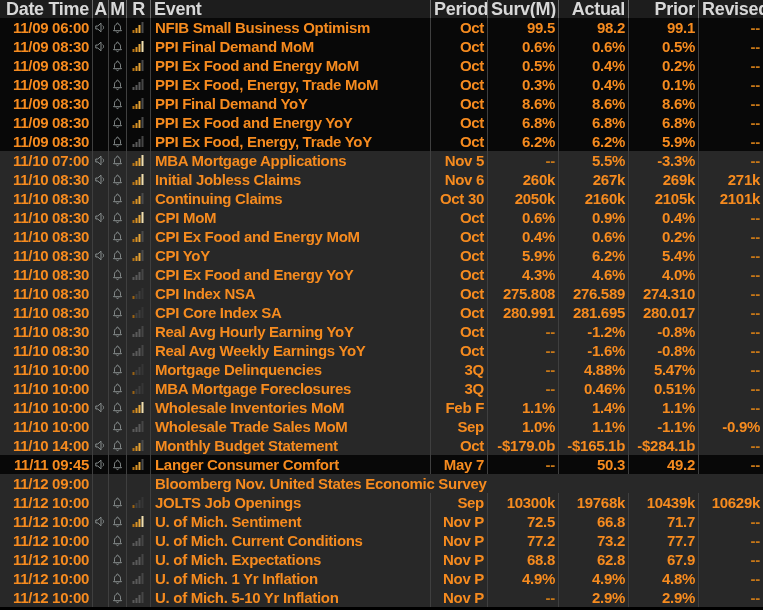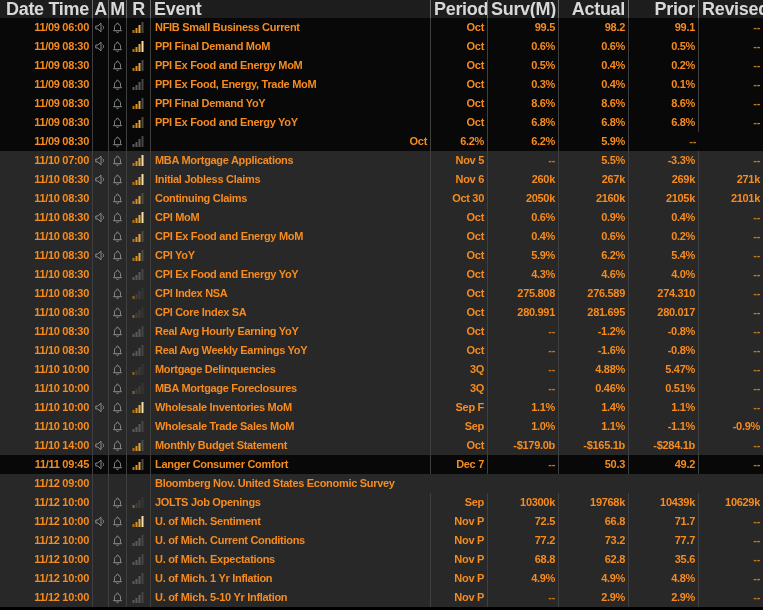"11/09 06:00" .row { font-size: 11px -> 15px }
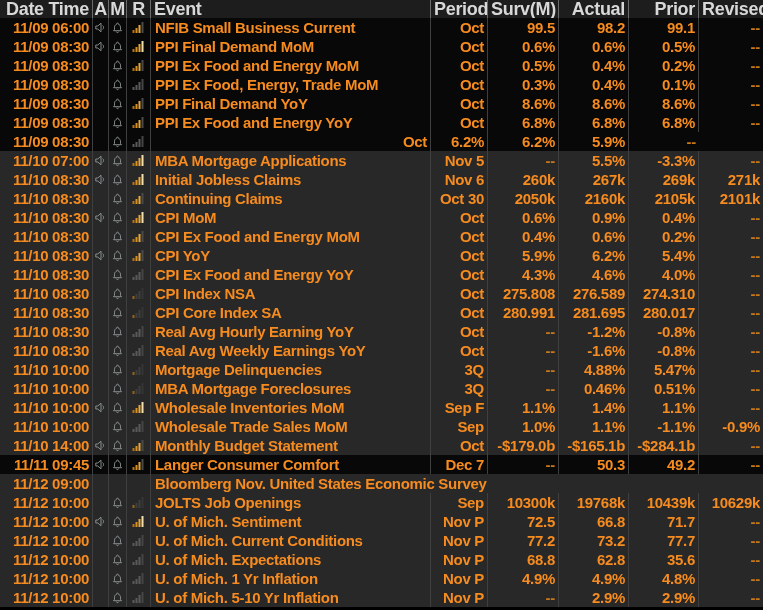"NFIB Small Business Current" div.cell { text: Current -> Optimism }
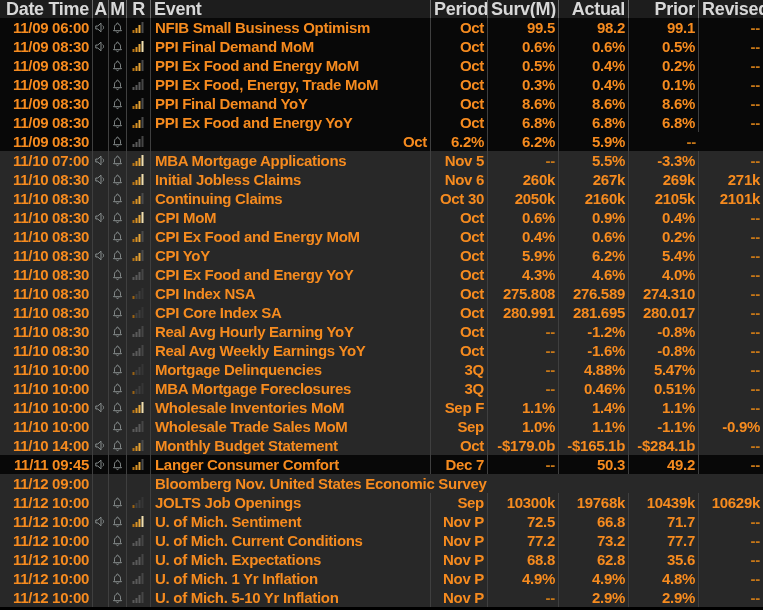"PPI Ex Food, Energy, Trade YoY" div.cell { html: none -> <div>PPI Ex Food, Energy, Trade YoY</div> }
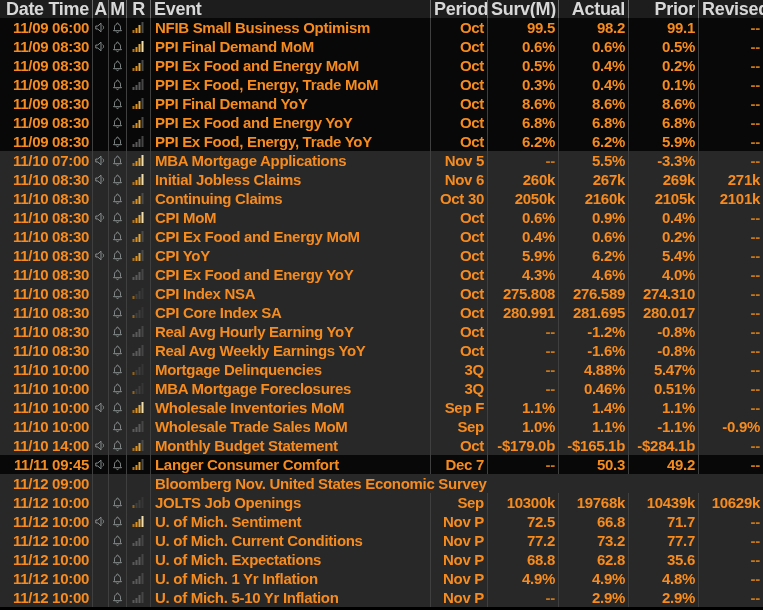"Sep F" div.cell { text: Sep -> Feb }
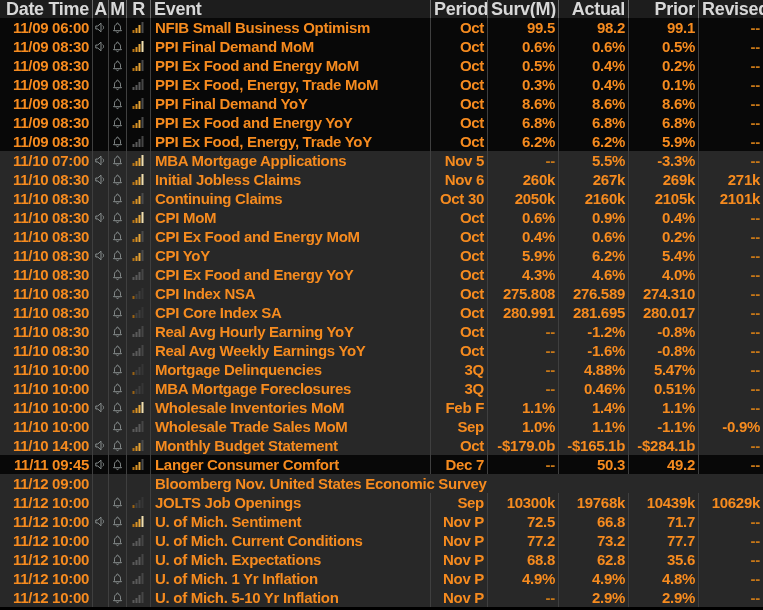"Dec 7" div.cell { text: Dec -> May }
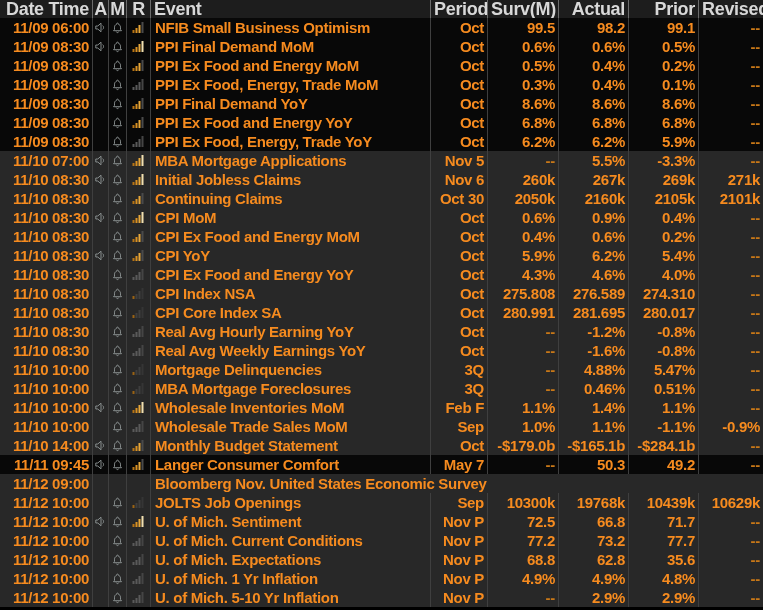"35.6" div.cell { text: 35.6 -> 67.9 }
